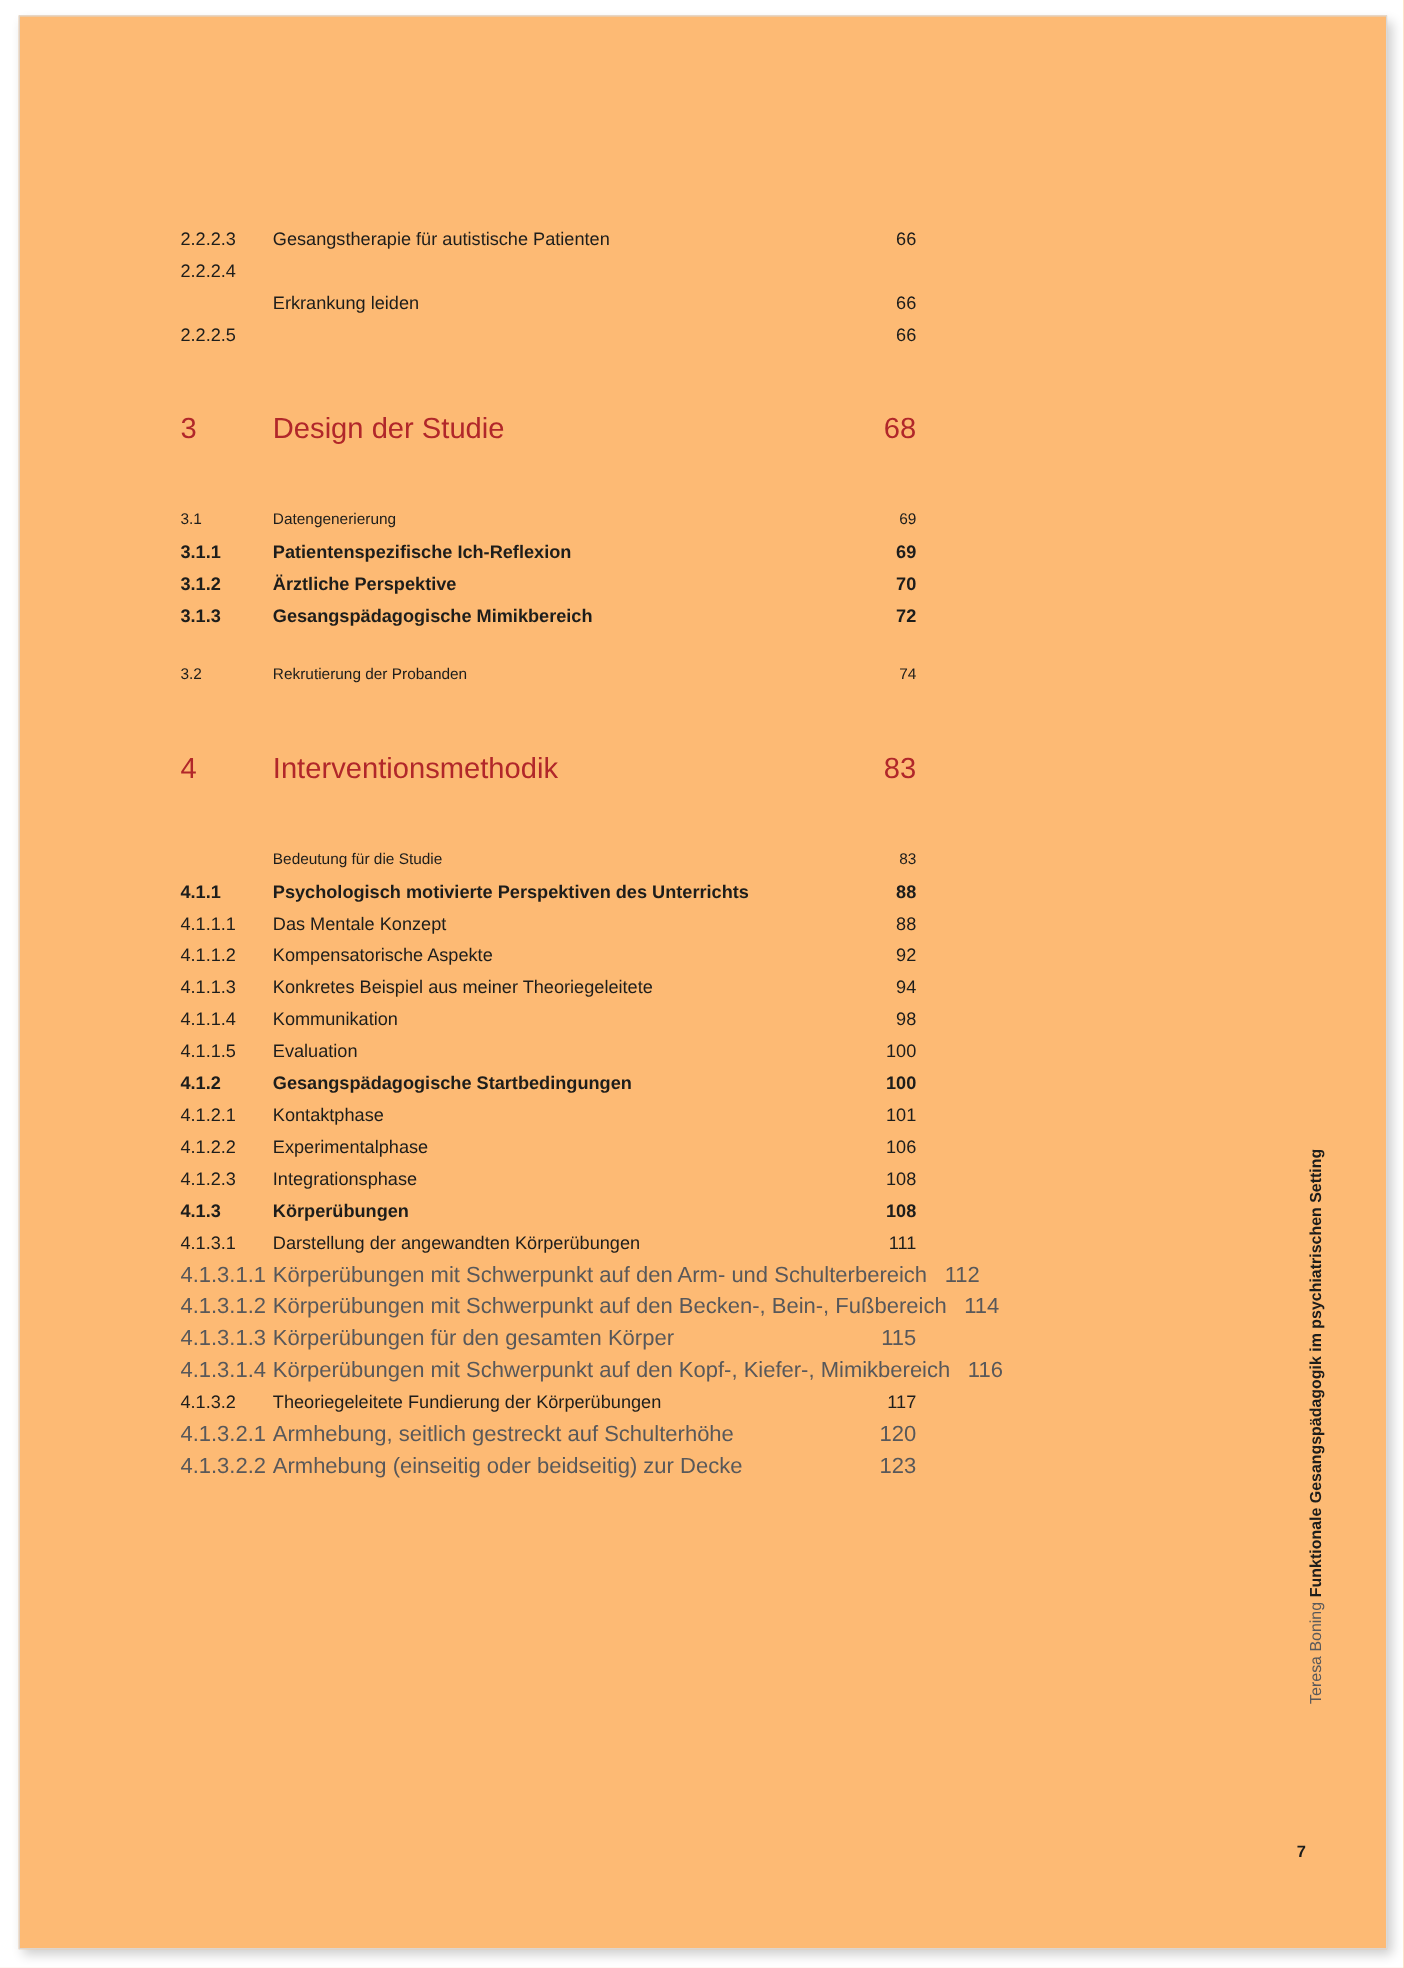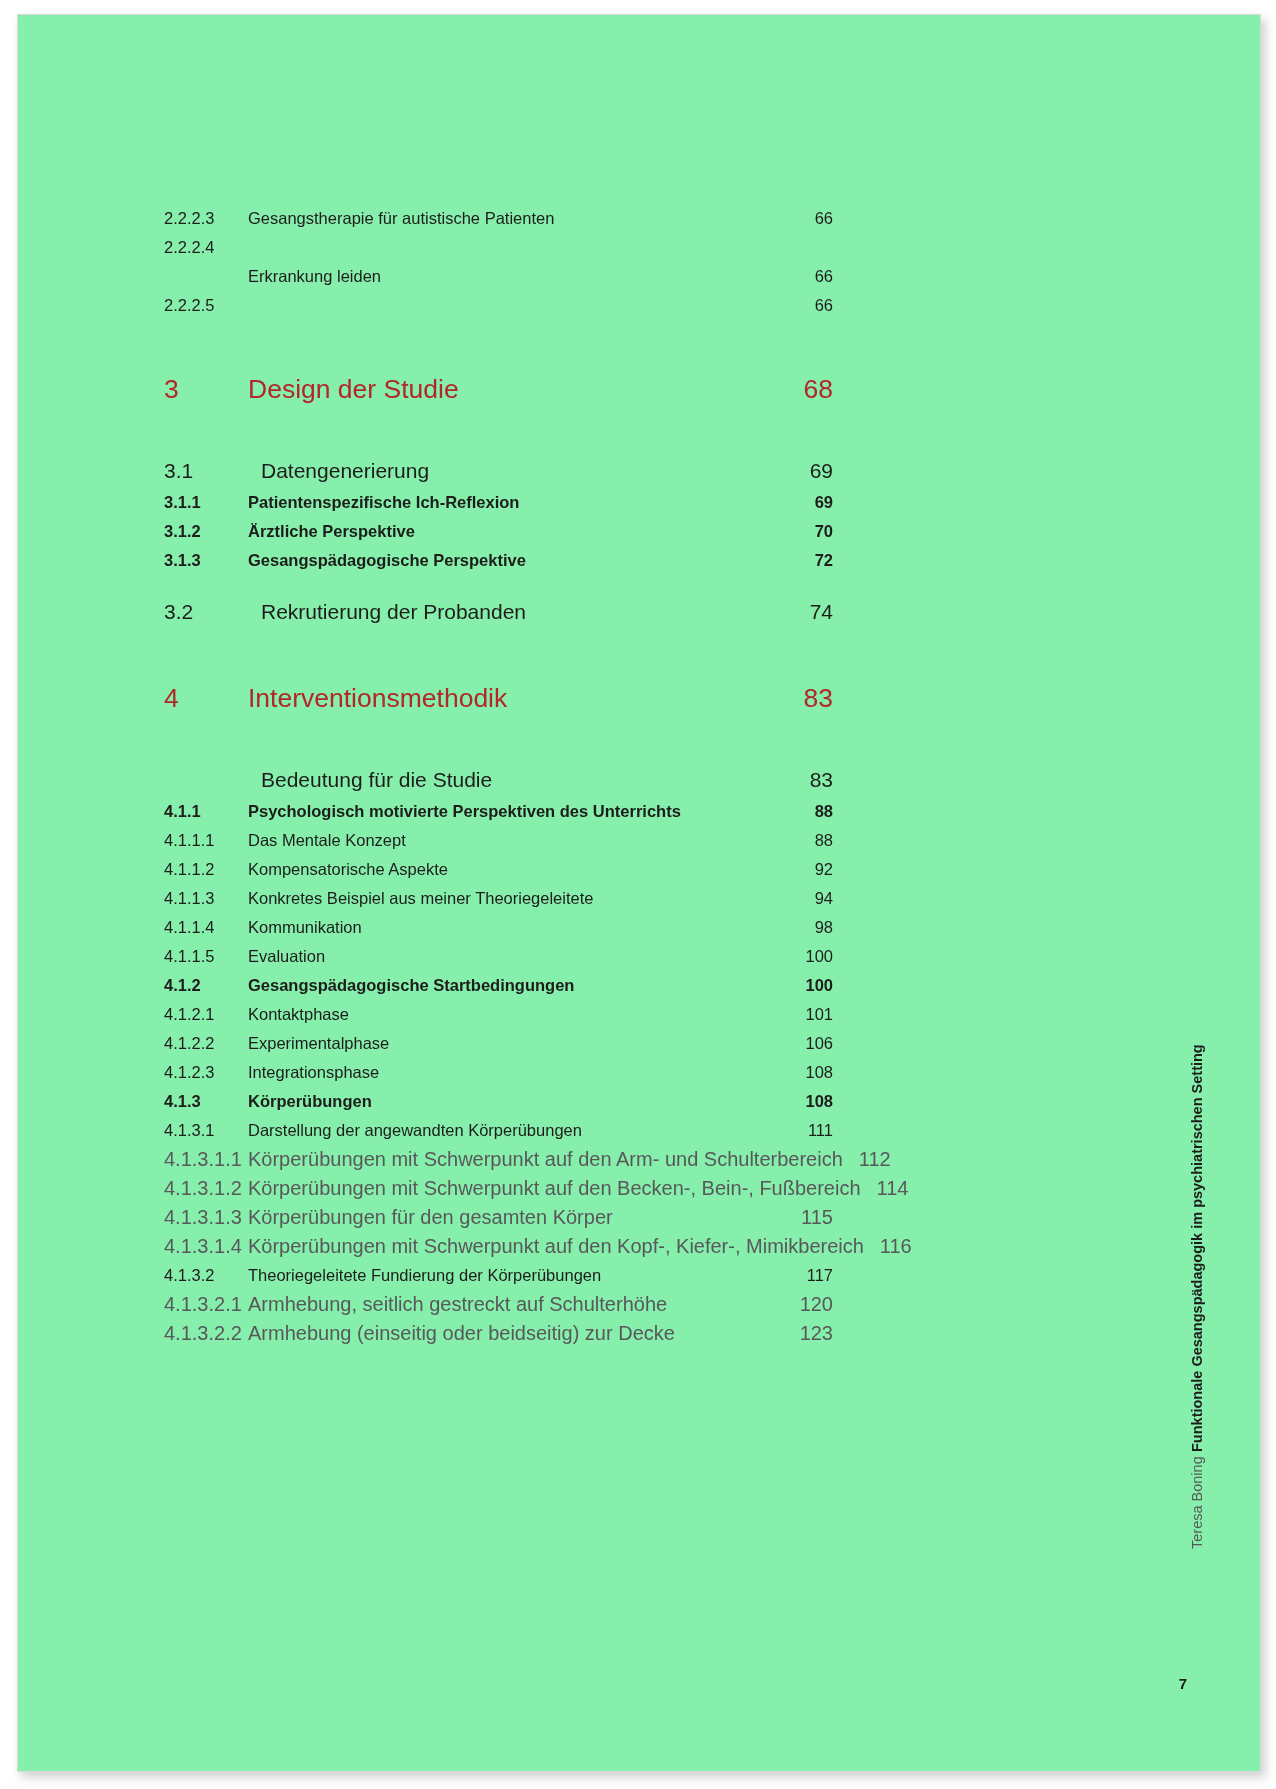"2.2.2.3" .page { background: #86efac -> #fdba74 }
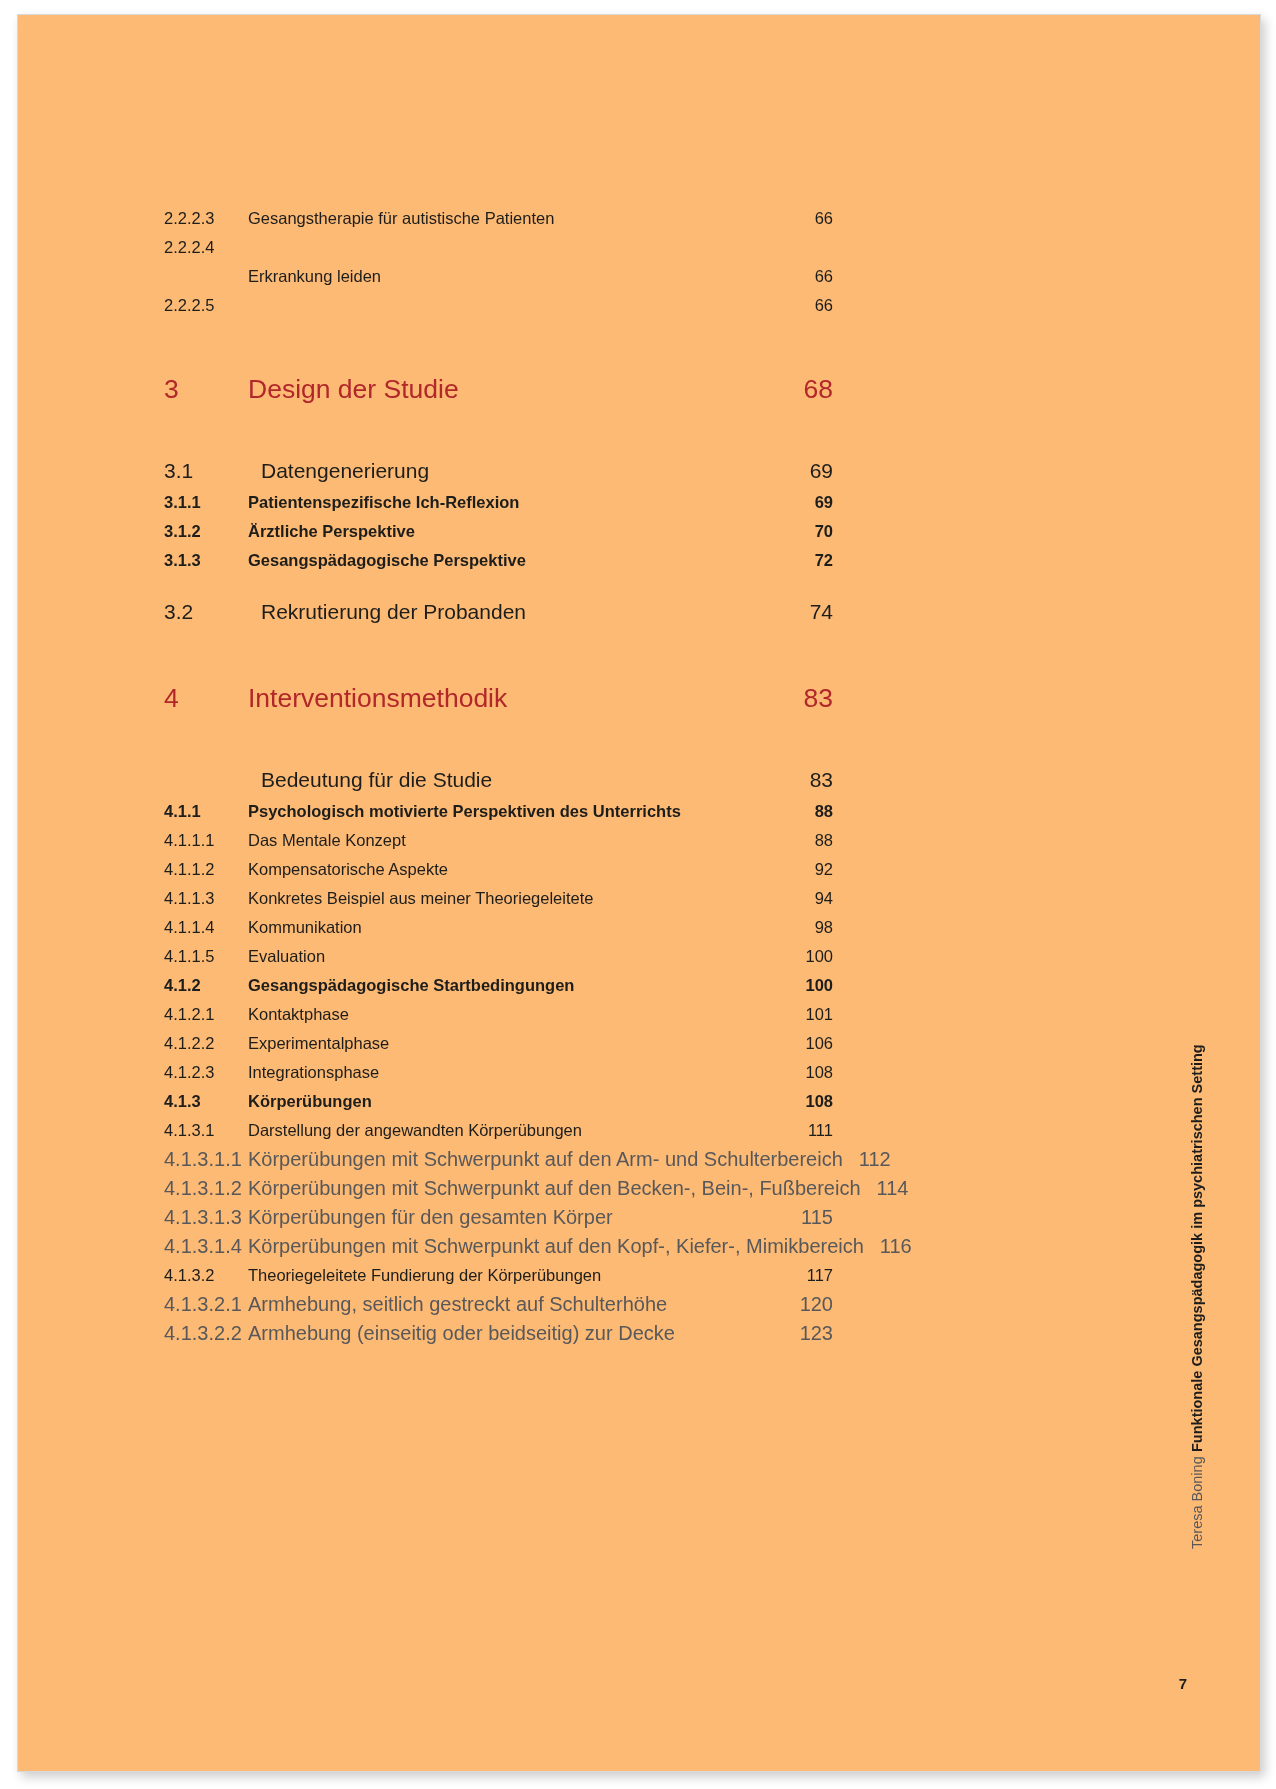"3.1" .row.l2 .line { font-size: 21px -> 14px; gap: 13px -> none }
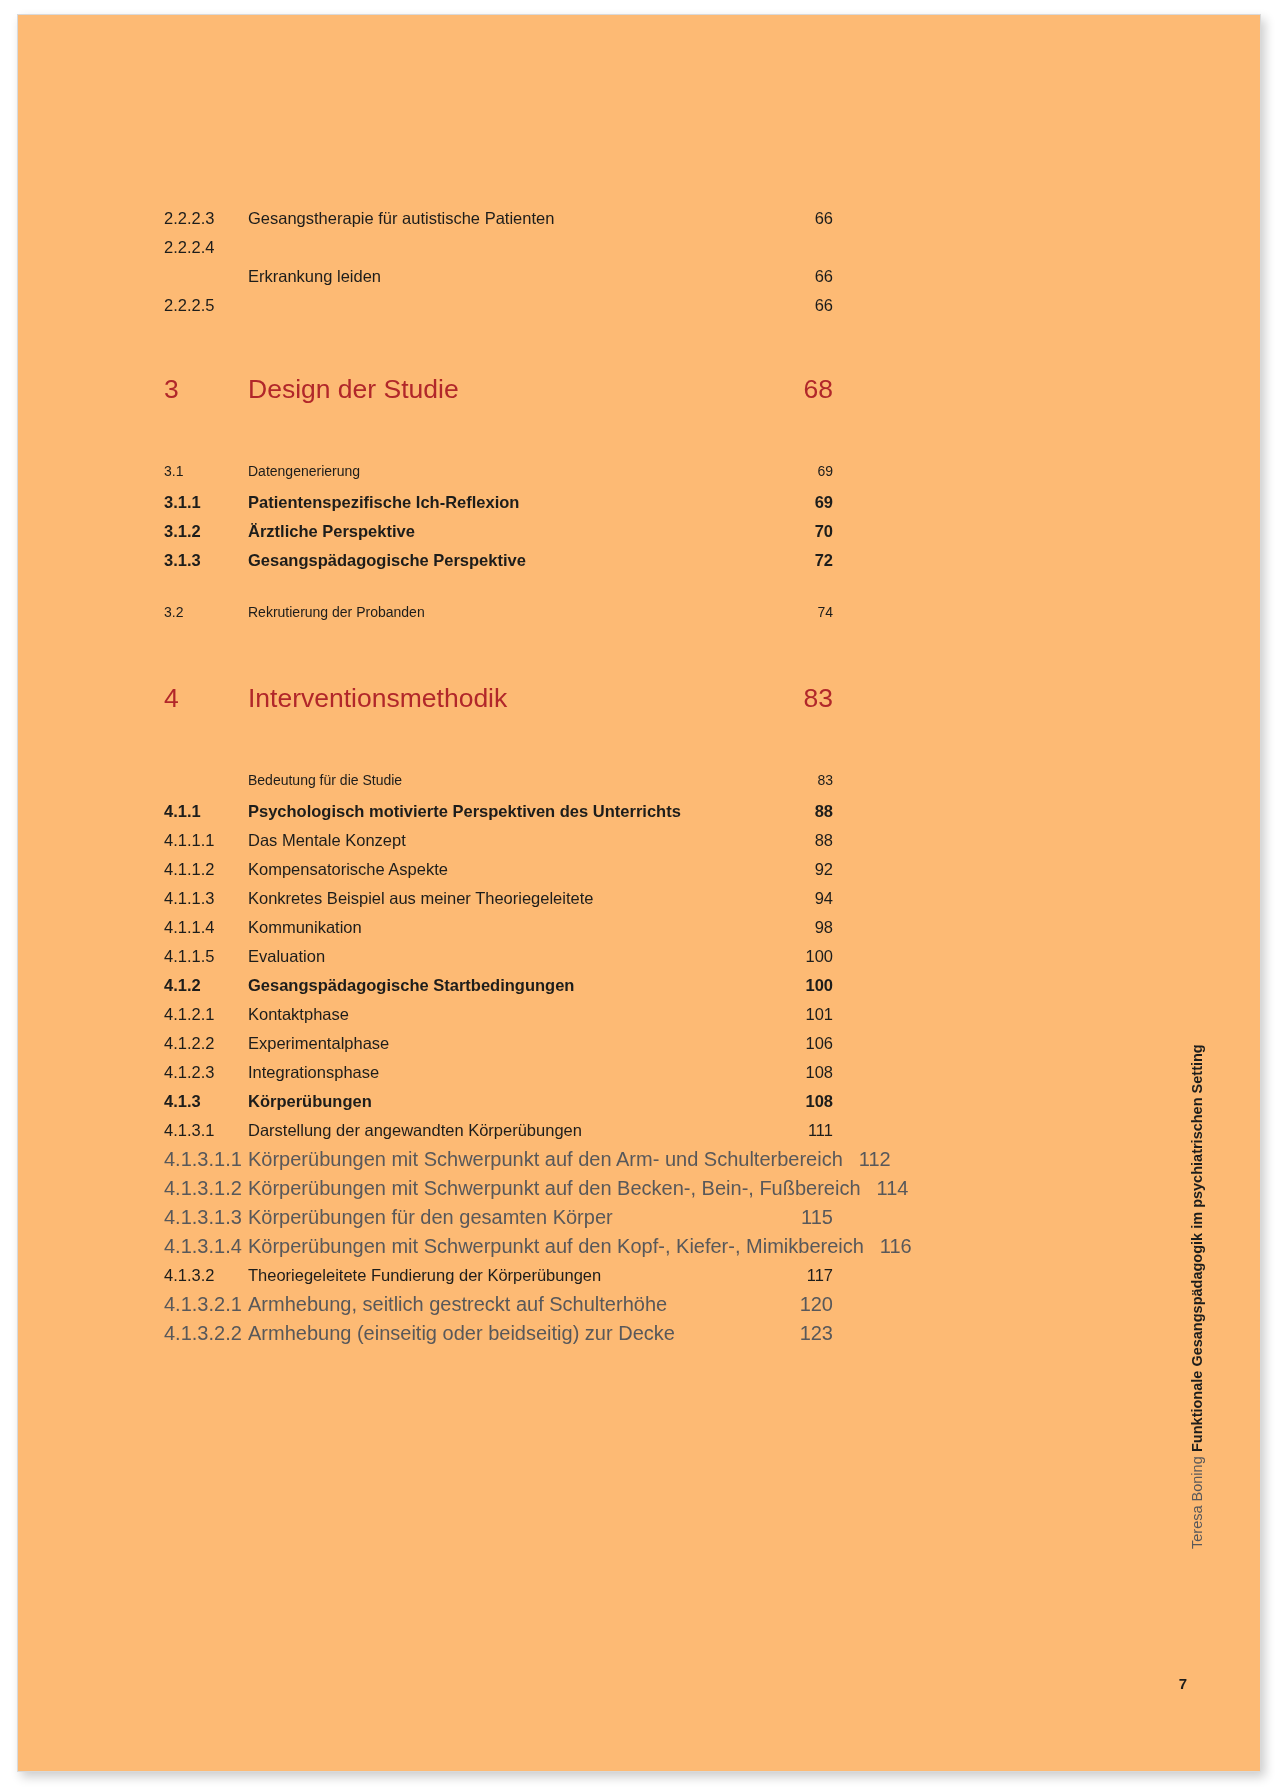"Gesangspädagogische Perspektive" span.title { text: Perspektive -> Mimikbereich }
